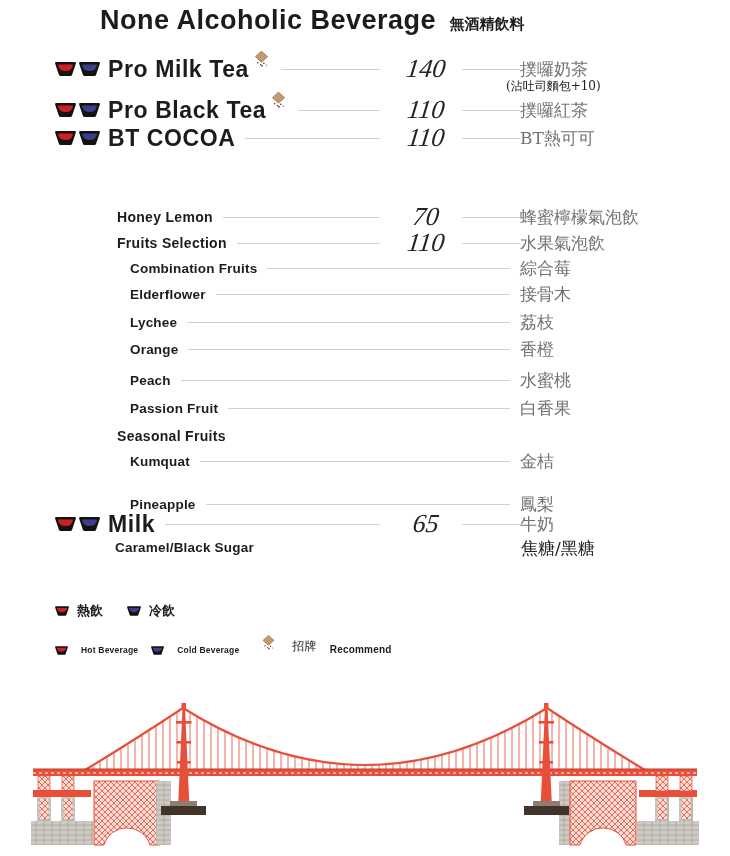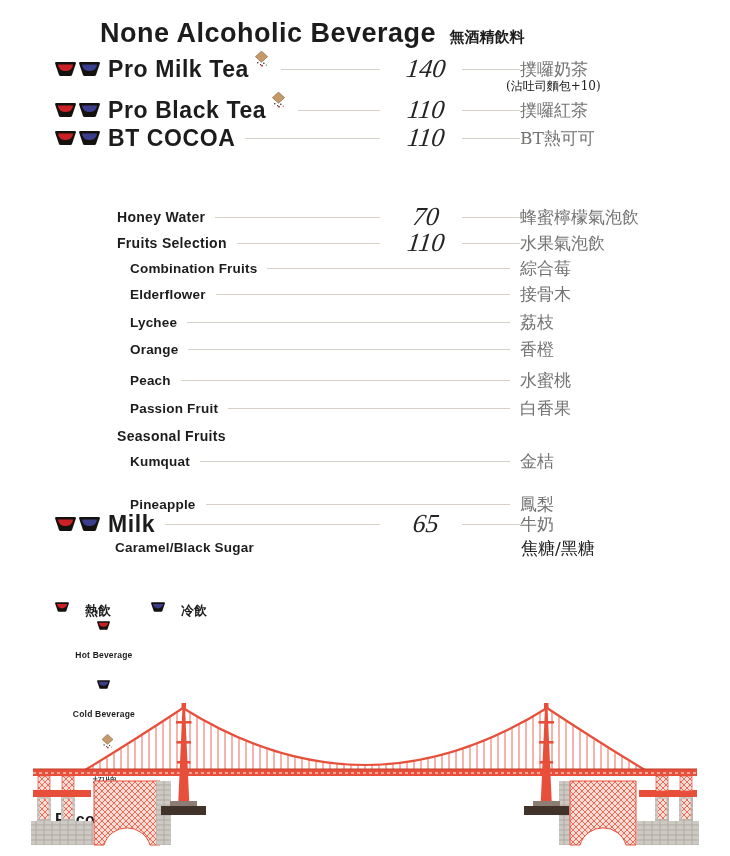"None Alcoholic Beverage 無酒精飲料" .title { top: 18px -> 5px }
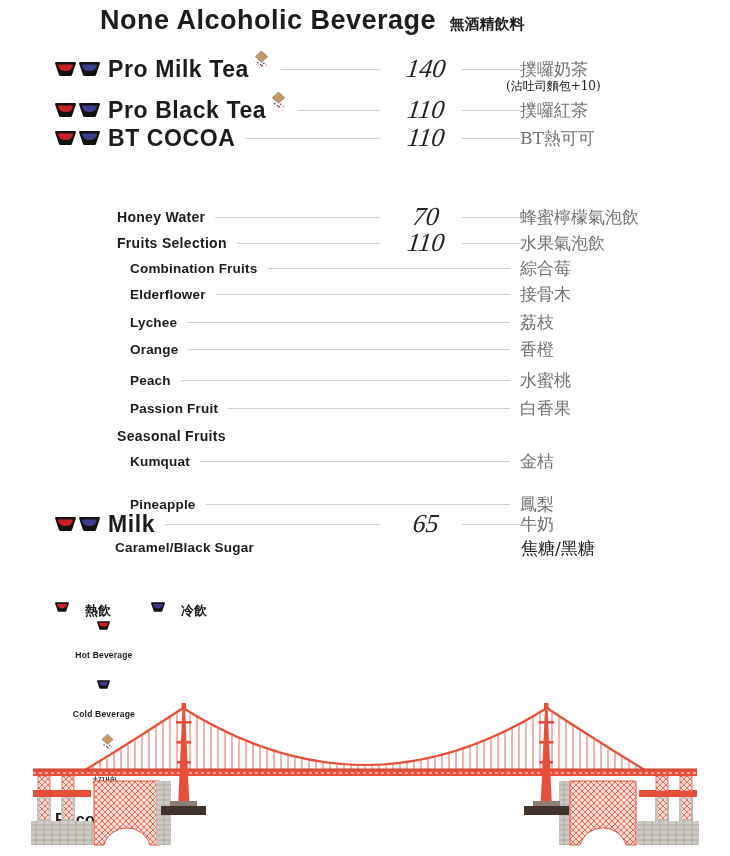"Honey Water" span.name-md { text: Water -> Lemon }
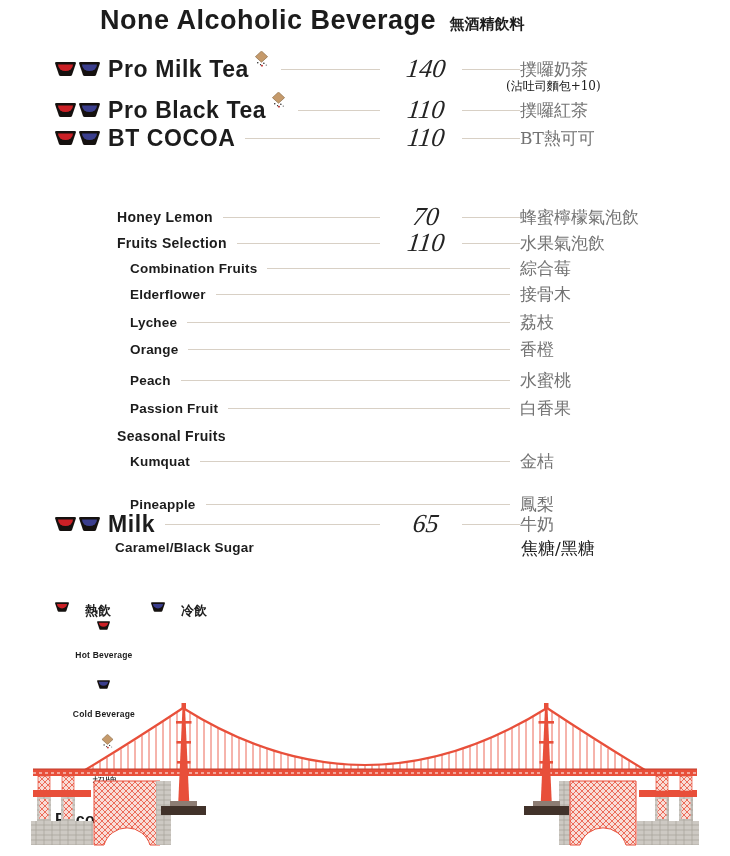"熱飲" .legend1 { align-items: none -> center; gap: 16px -> 8px }
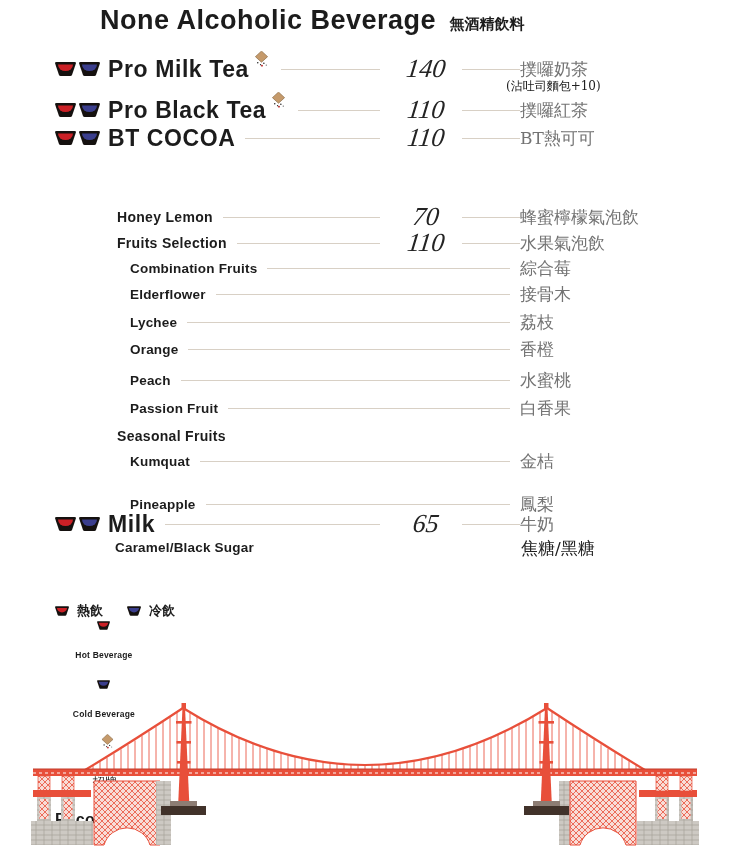"Hot Beverage" .legend2 { align-items: center -> flex-end; flex-direction: column -> none; gap: 20px -> 13px }
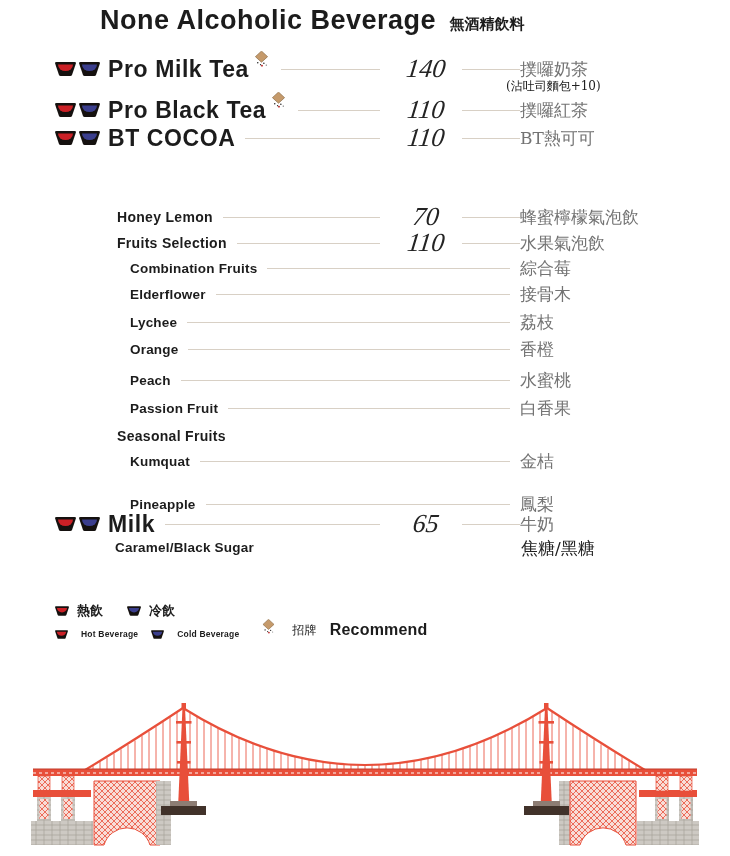"Recommend" .legend2 .rec { font-size: 16px -> 10px; margin-top: none -> 23px }
